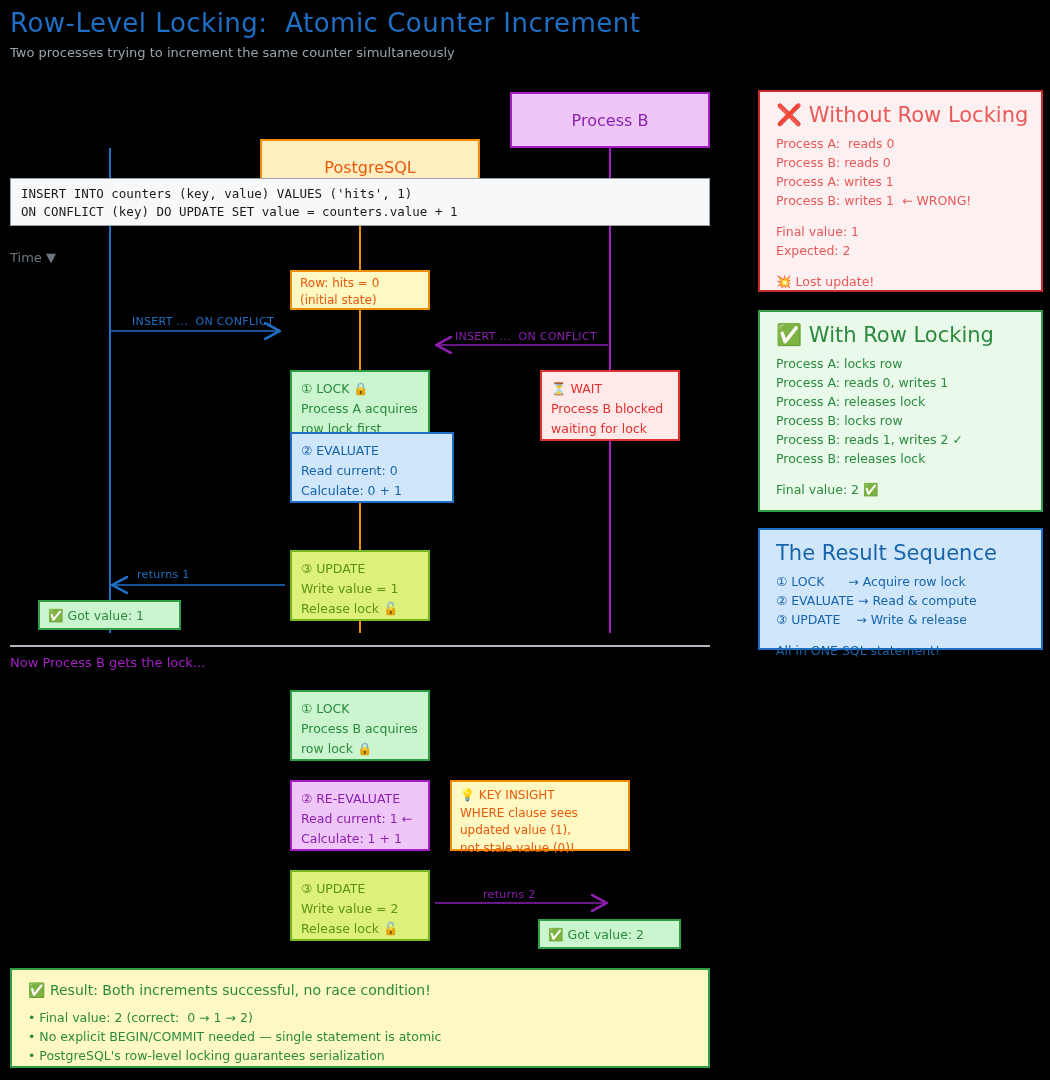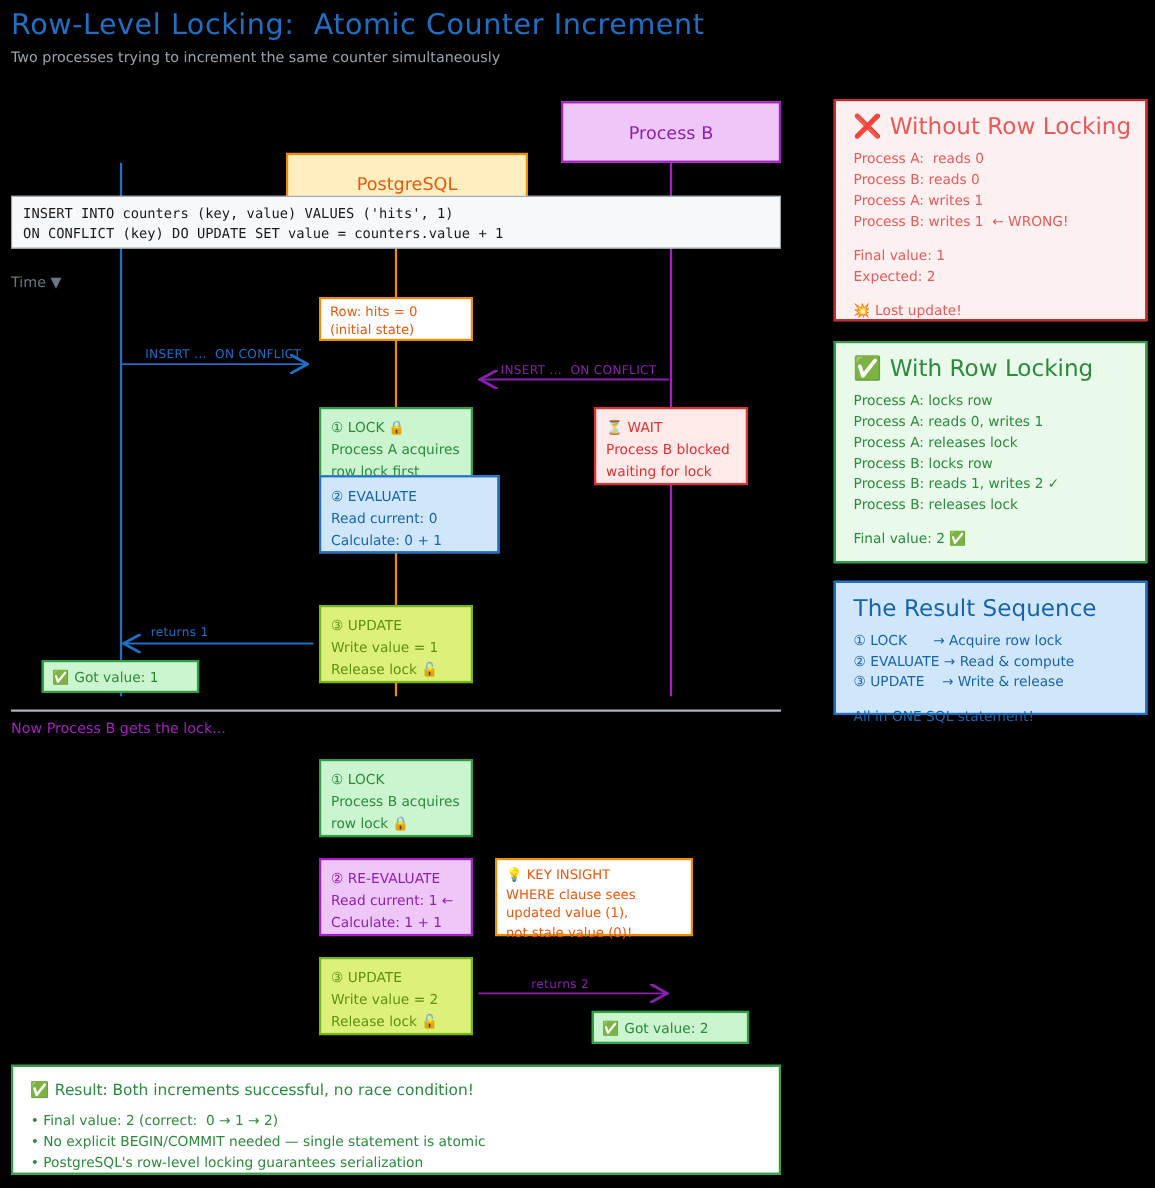"Row: hits = 0" .n-orange { background: #ffffff -> #fef9c3 }
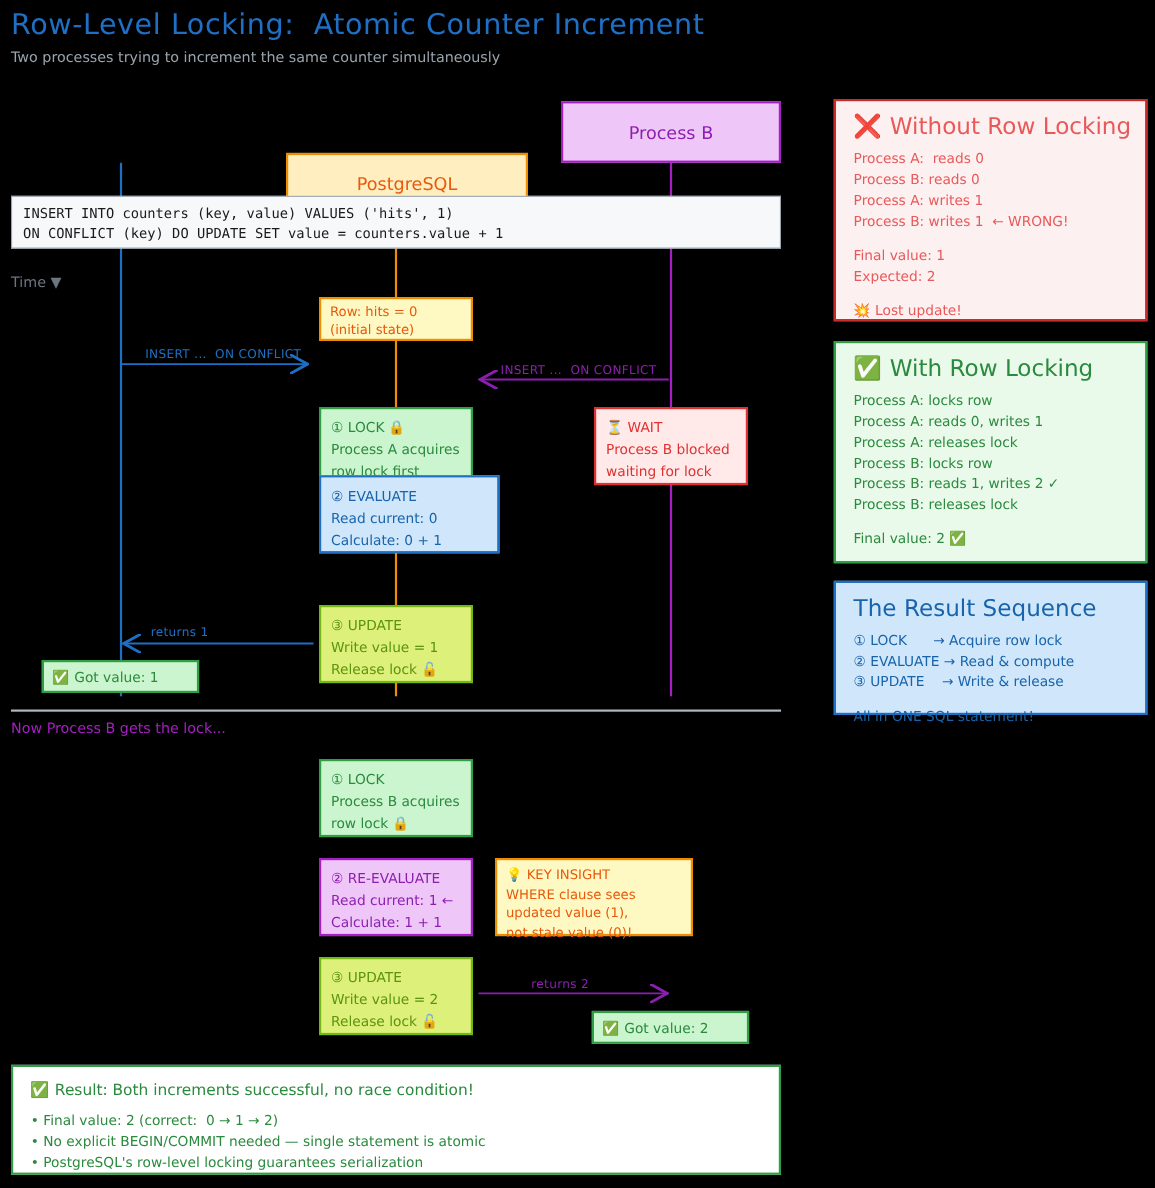"✅ Result: Both increments successful," .resultbox { background: #ffffff -> #fef9c3 }
